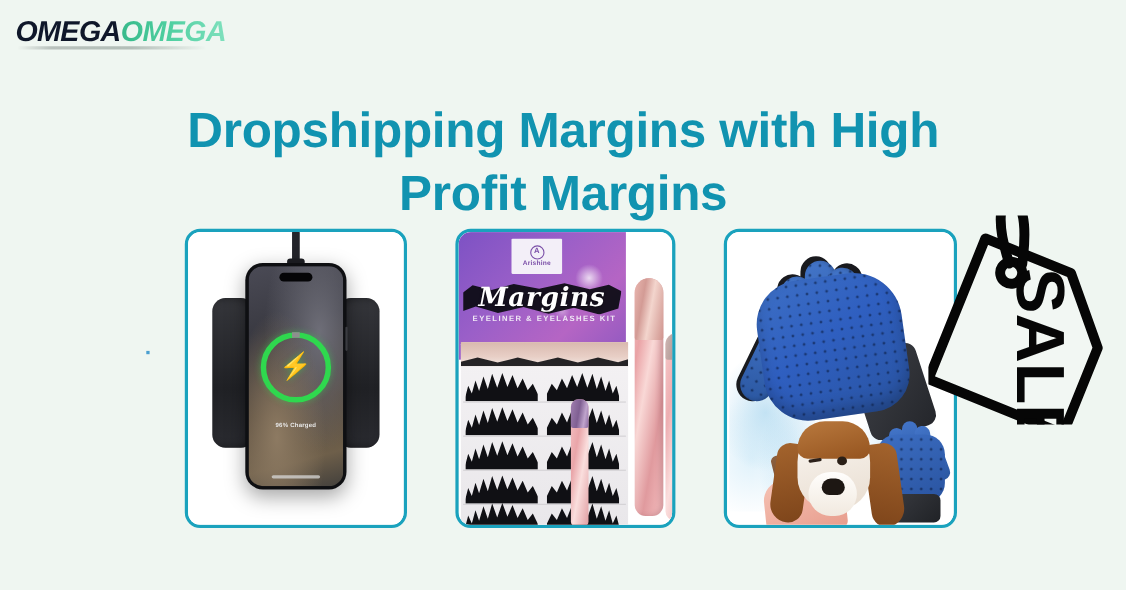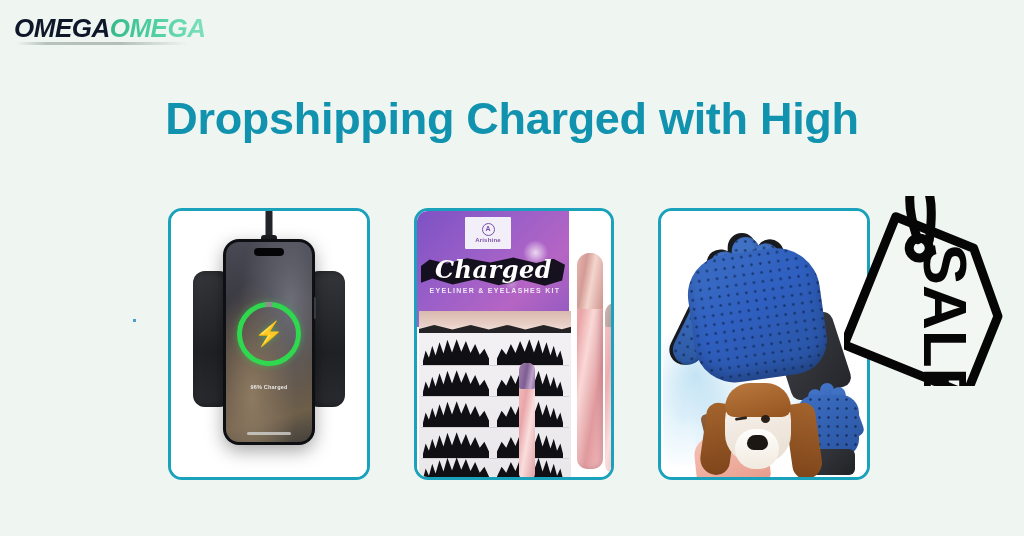"Dropshipping Charged with High" span.title-line { text: Charged -> Margins }
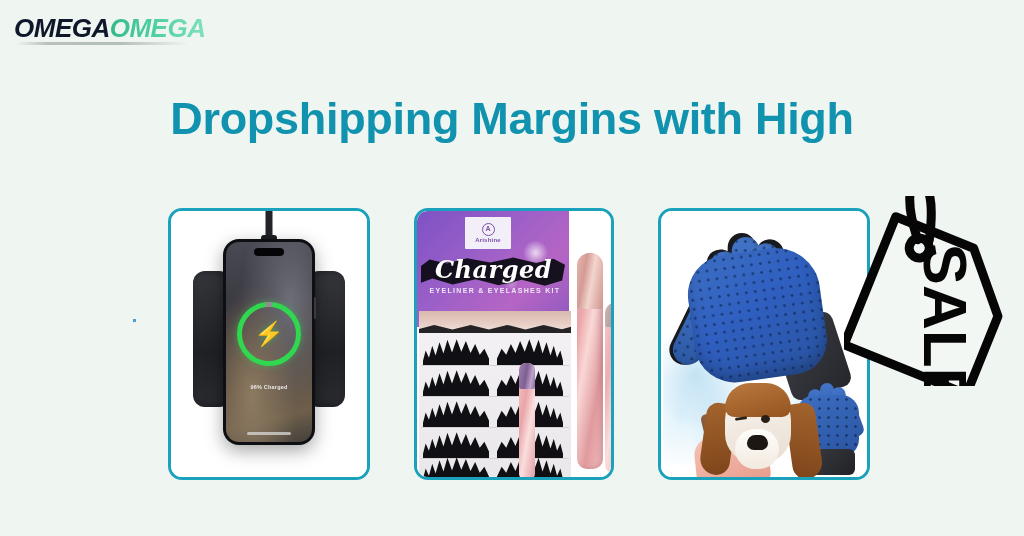"Profit Margins" span.title-line { html: none -> <span>Profit Margins</span> }
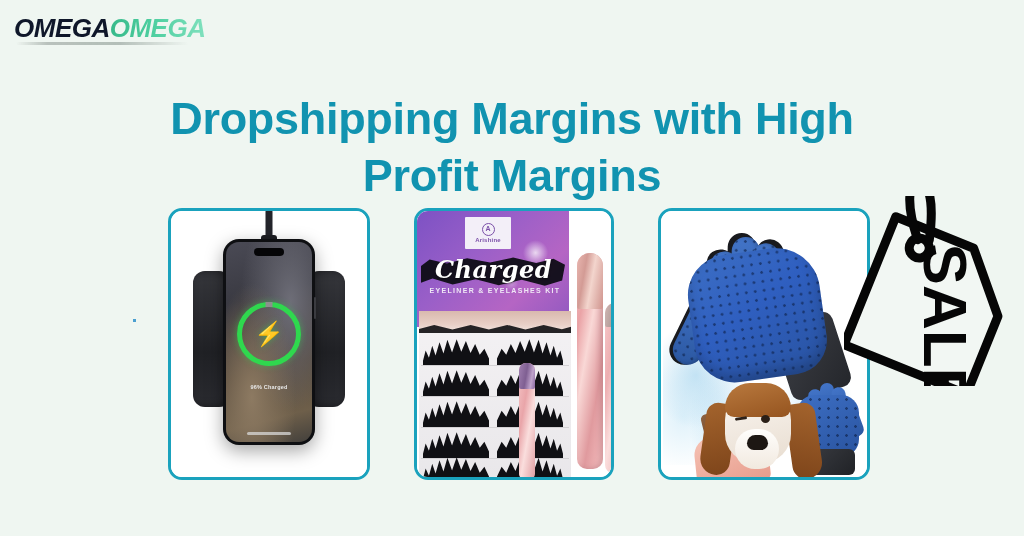"Charged" div.lash-script { text: Charged -> Margins }
